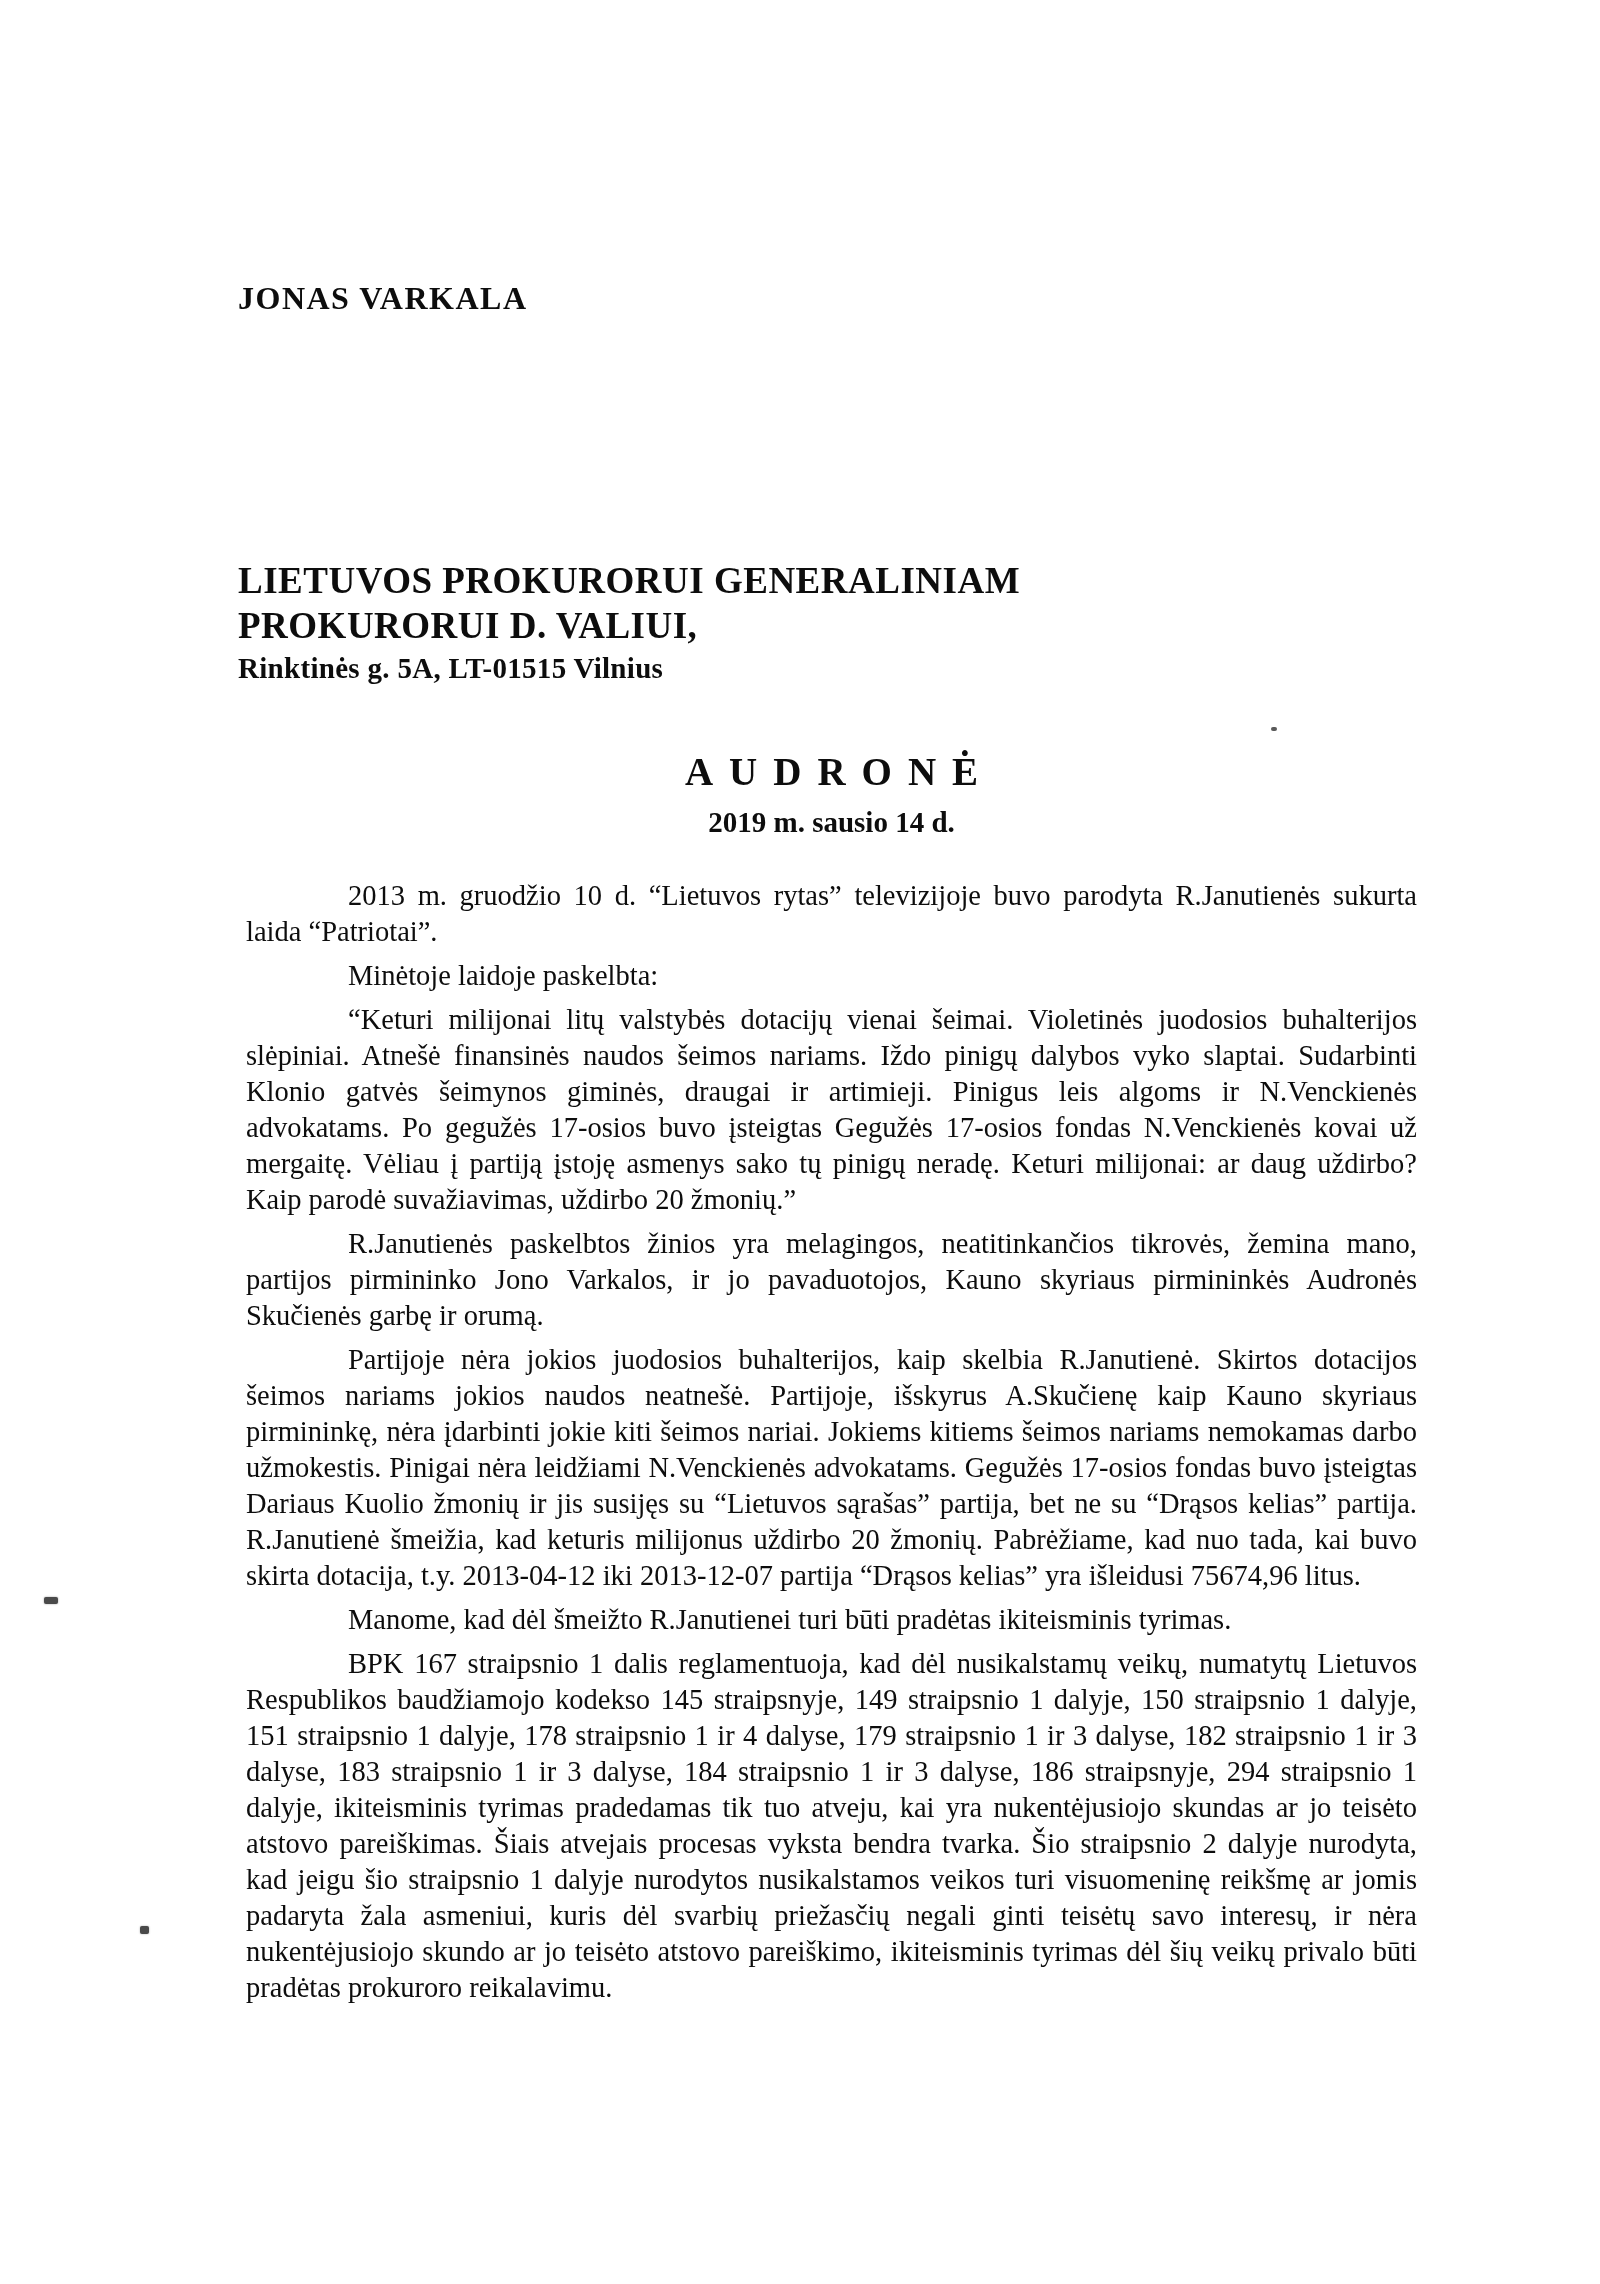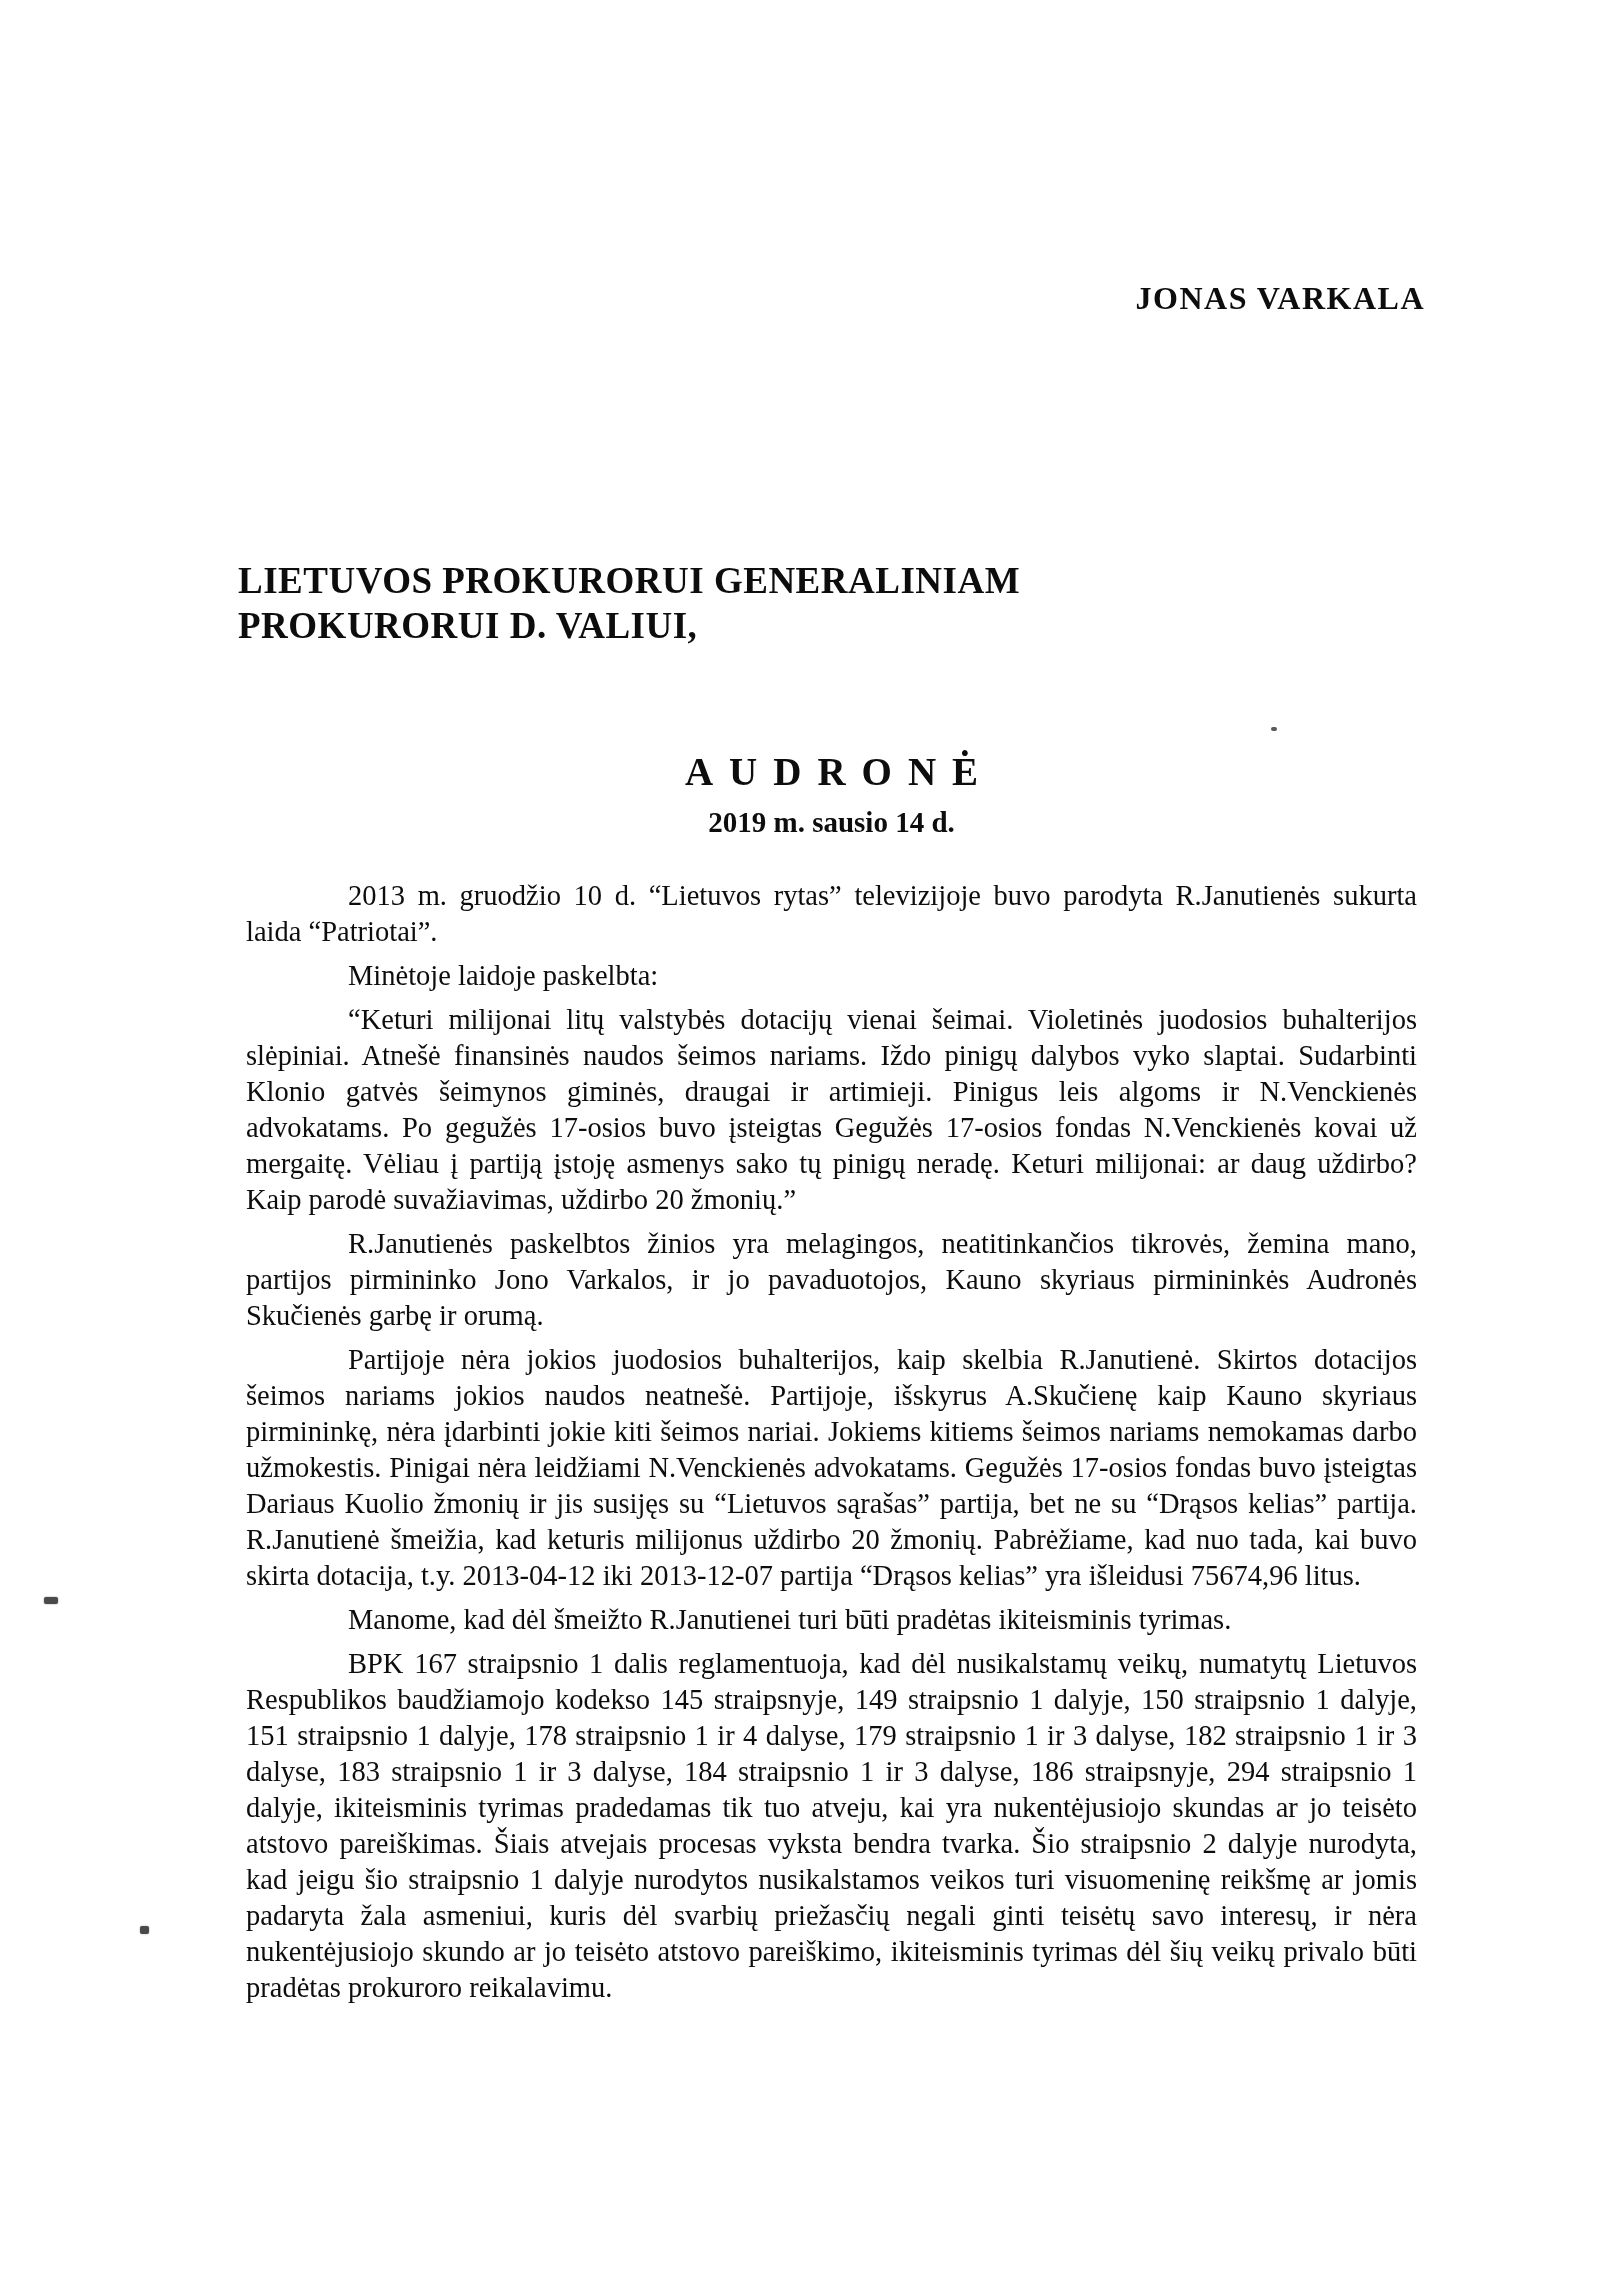"JONAS VARKALA" .applicant { text-align: right -> left }
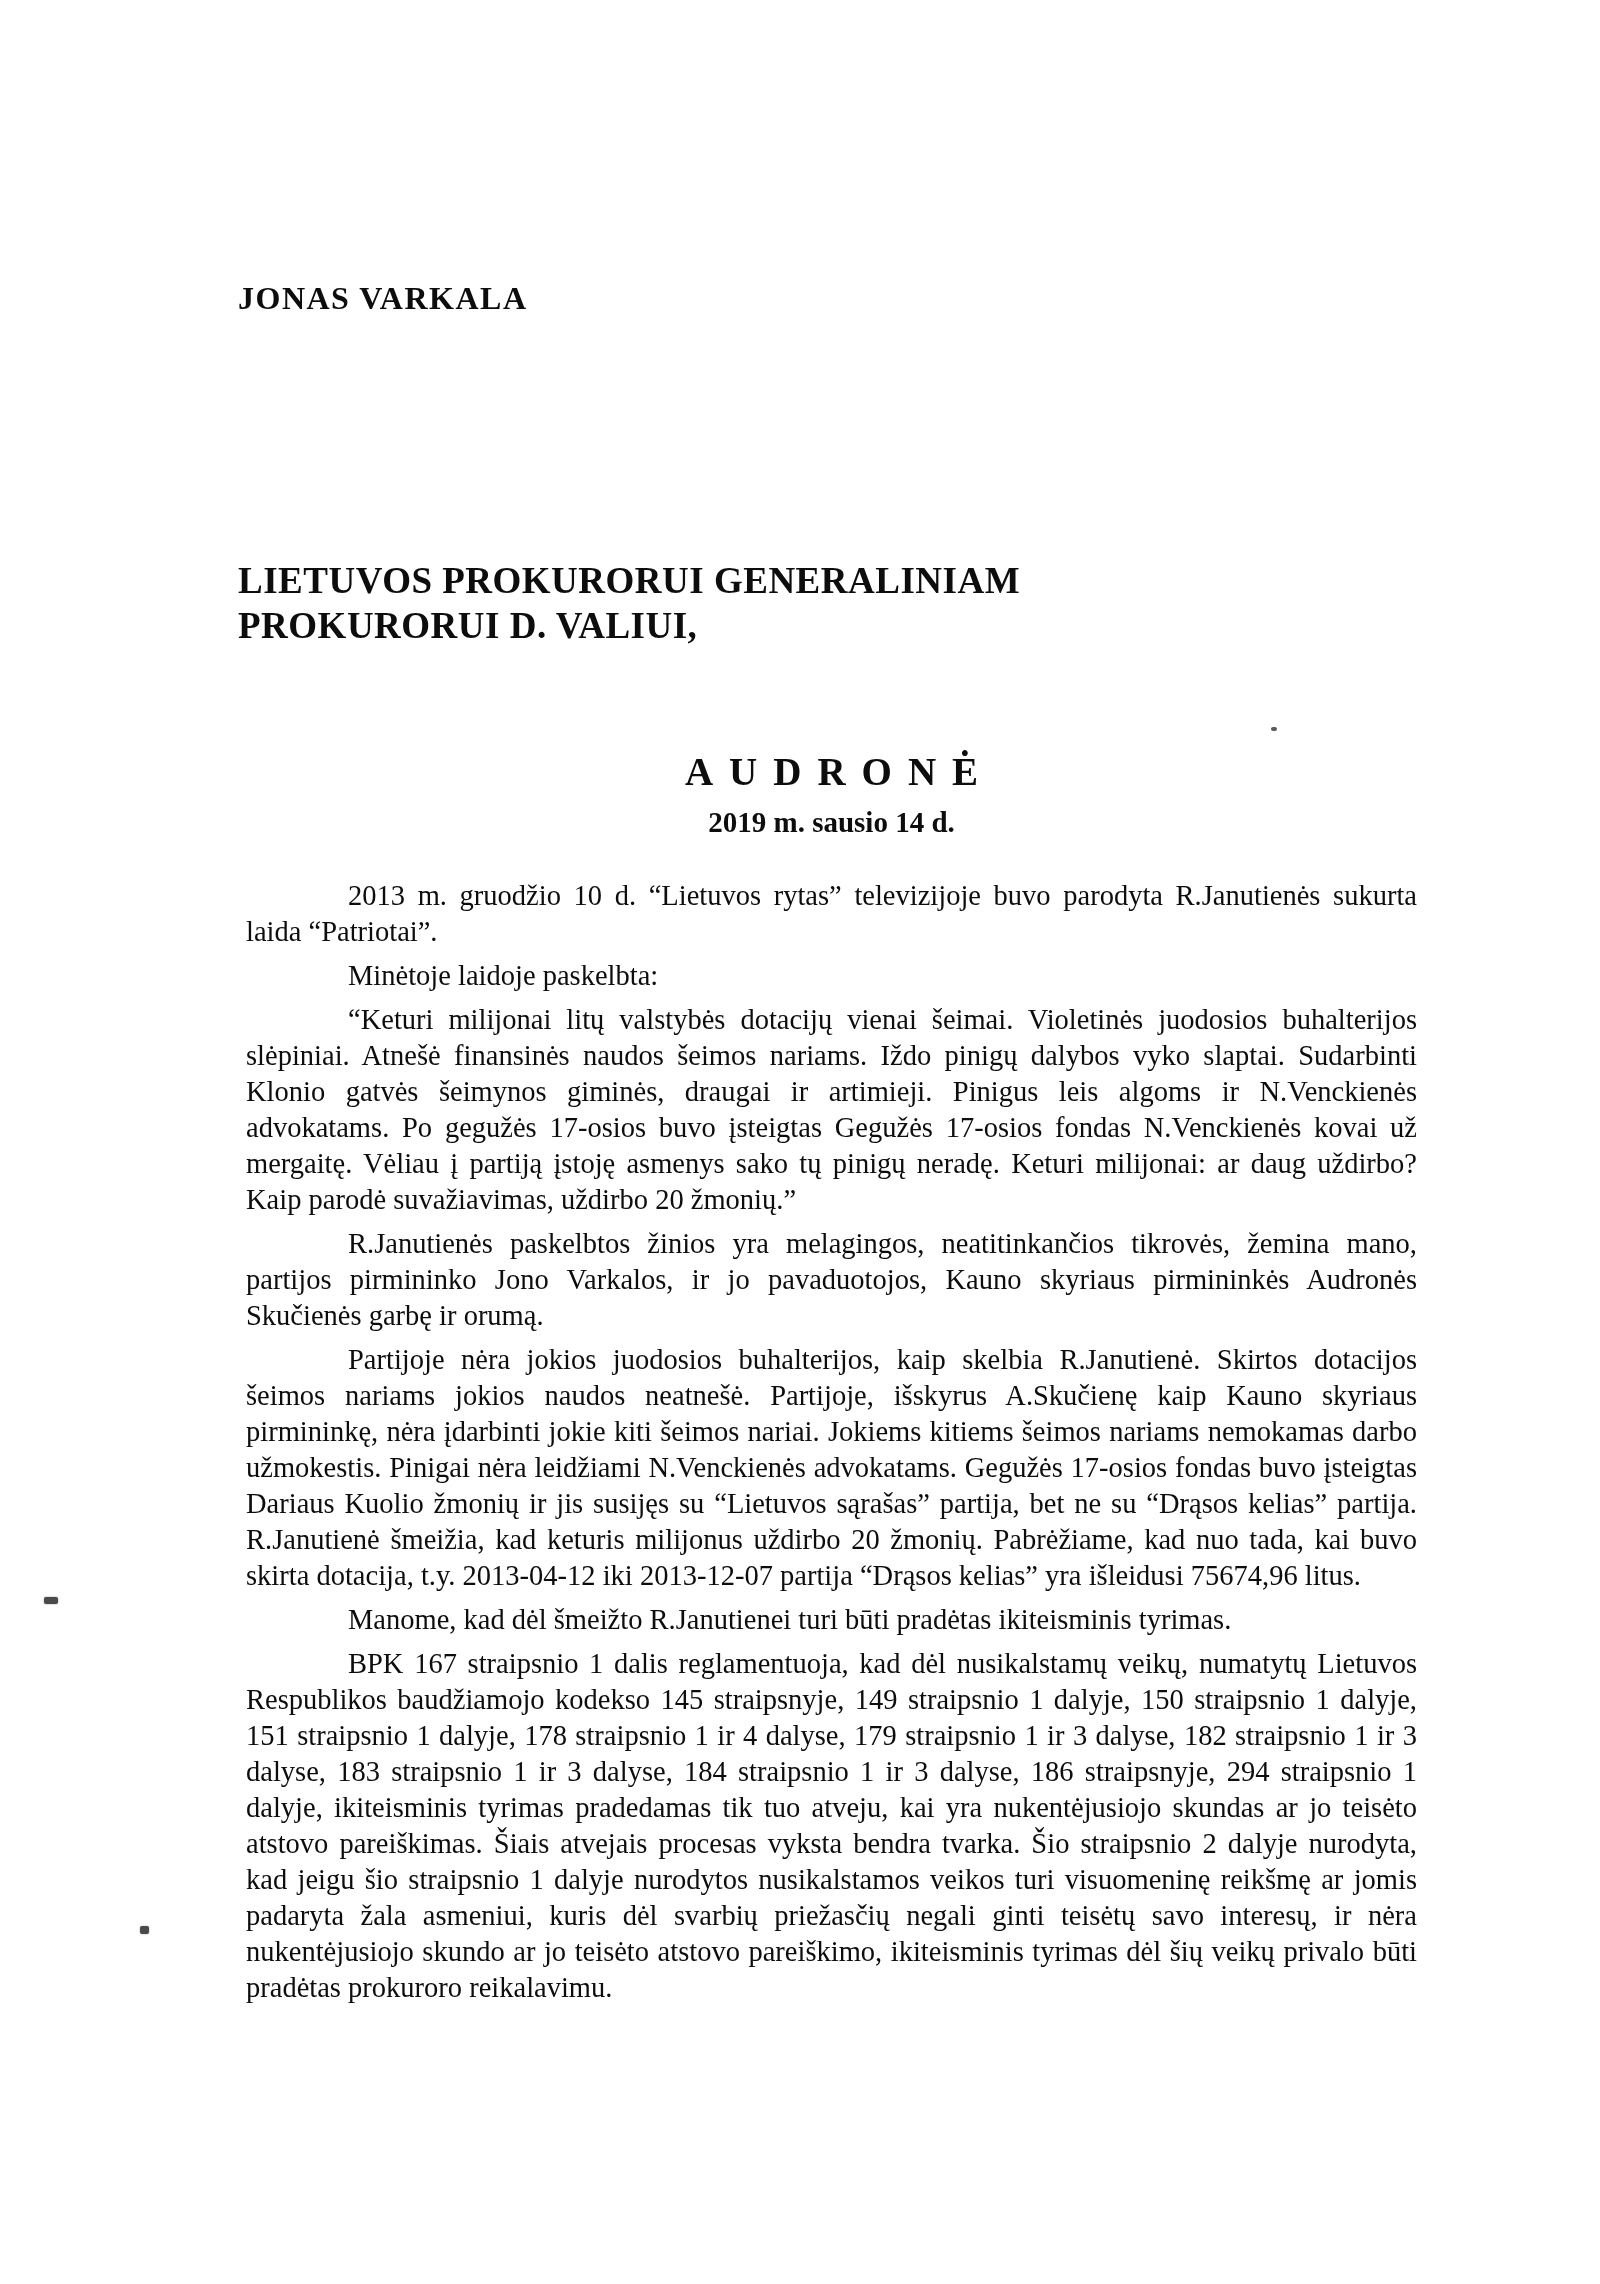"Rinktinės g. 5A, LT-01515 Vilnius" div.recipient-address { html: none -> <div>Rinktinės g. 5A, LT-01515 Vilnius</div> }
